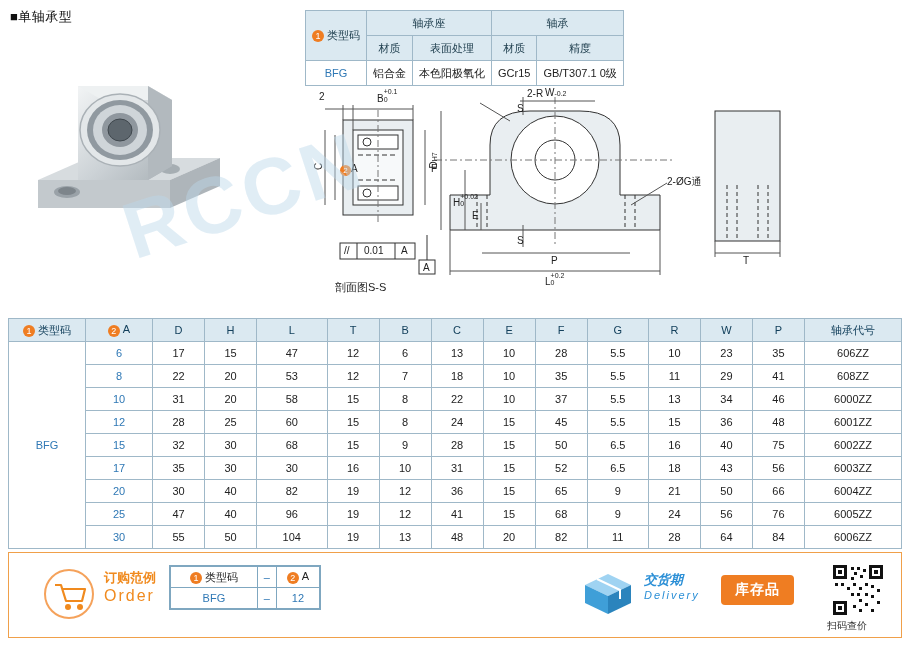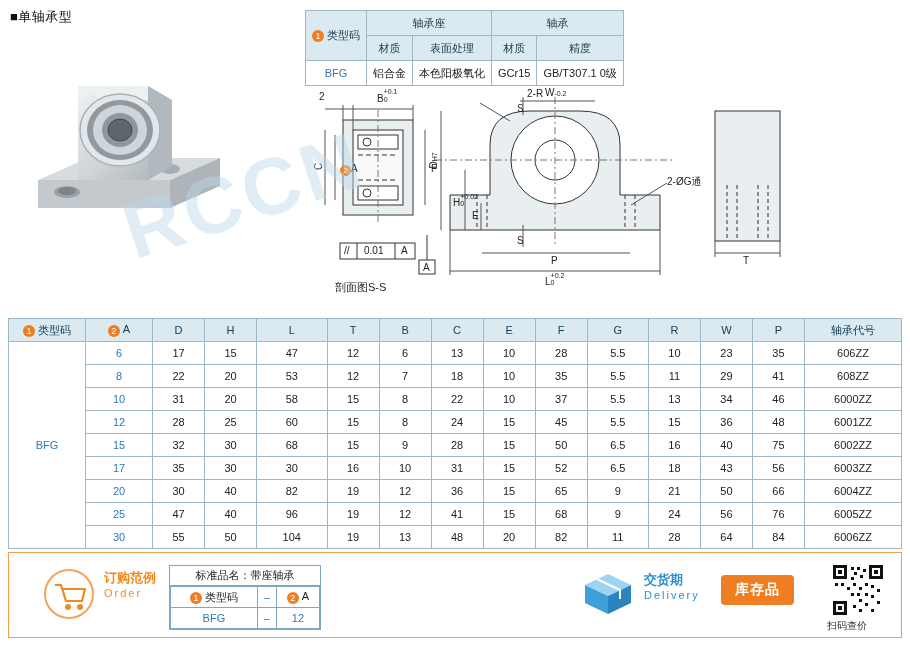"标准品名：带座轴承" div.hdr { html: <div>标准品名：带座轴承</div> -> none }
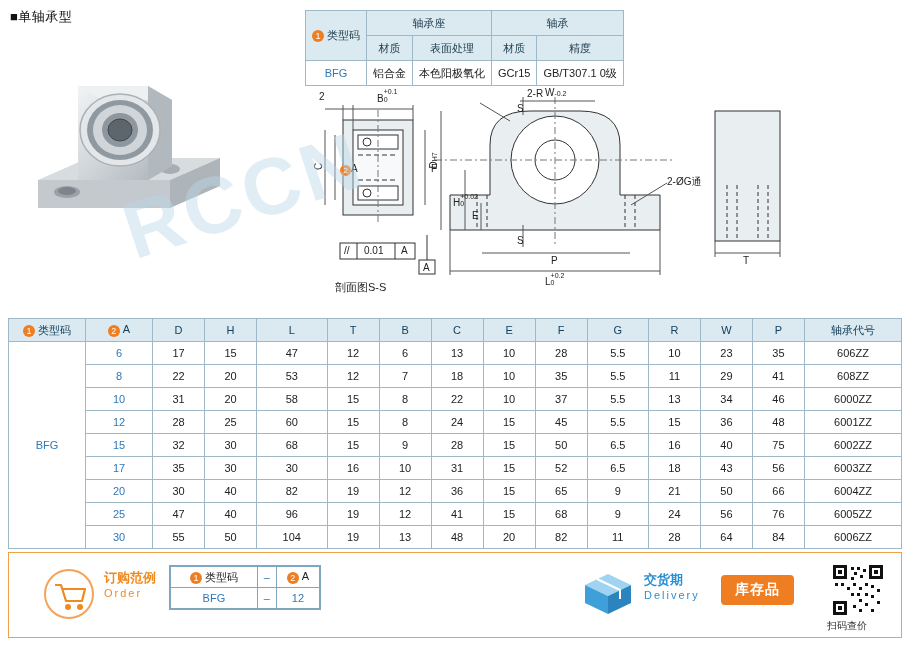"交货期" .deliv-txt { font-style: none -> italic }
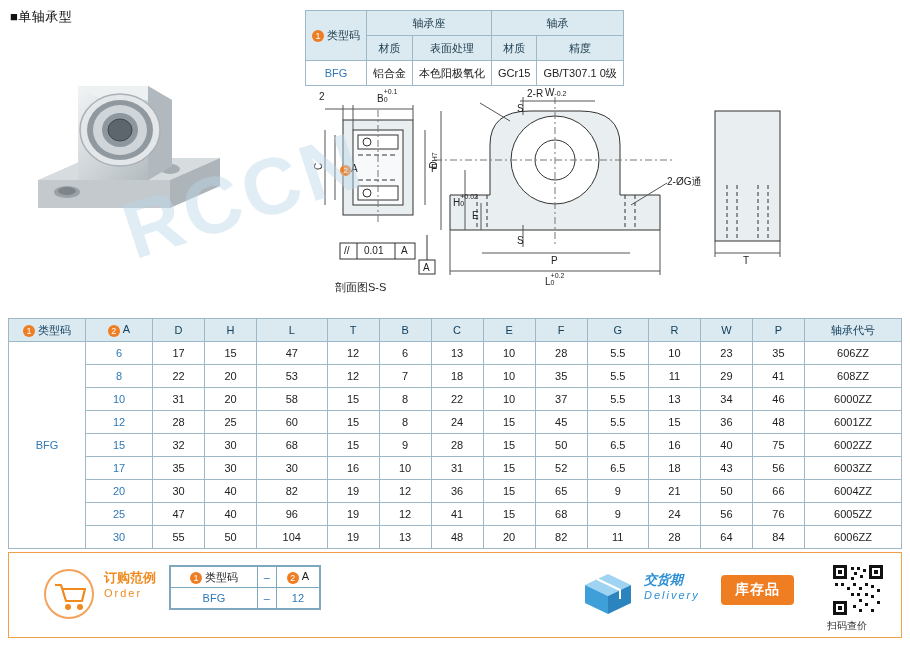"Order" .order-txt small { font-size: 11px -> 16px }
